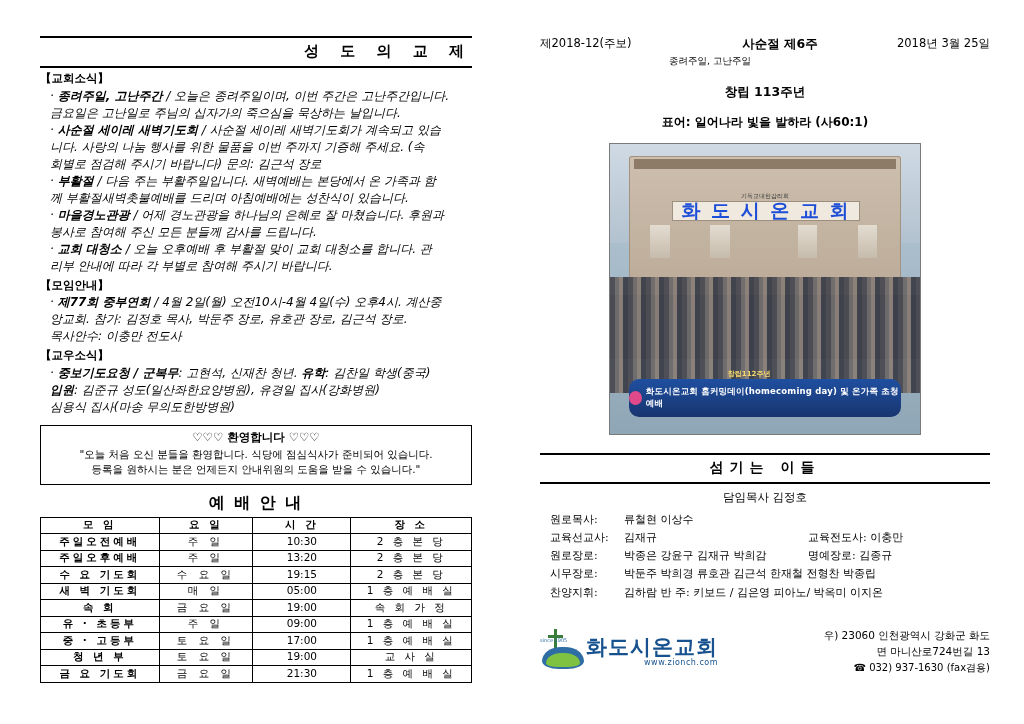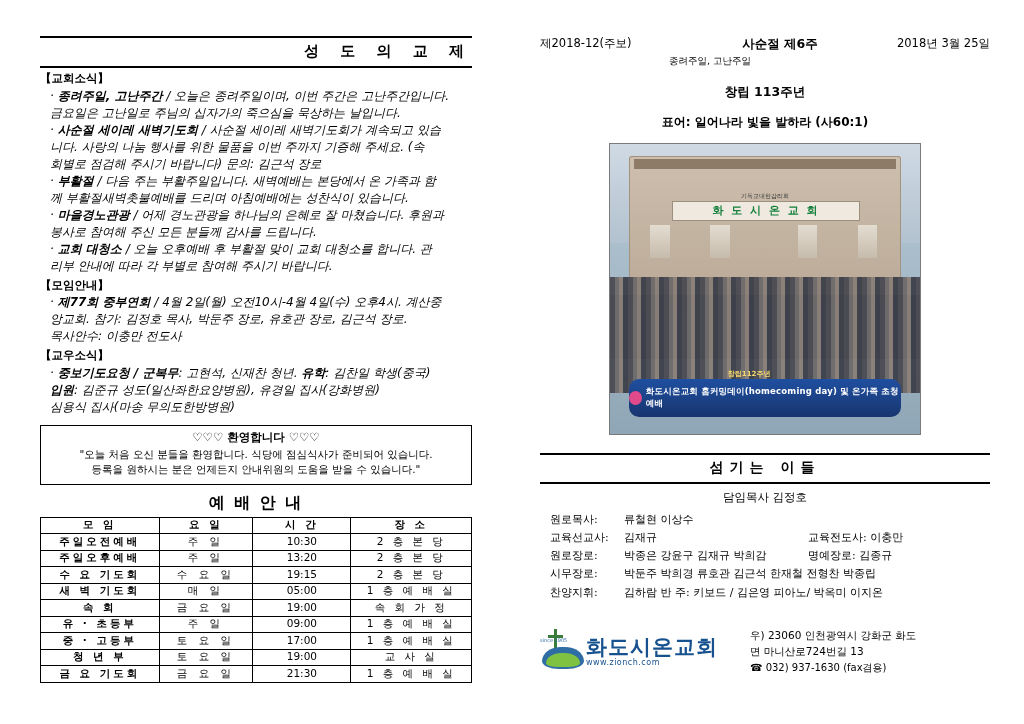"화 도 시 온 교" .ph-sign { color: #15803d -> #1d4ed8; font-size: 11px -> 19px }
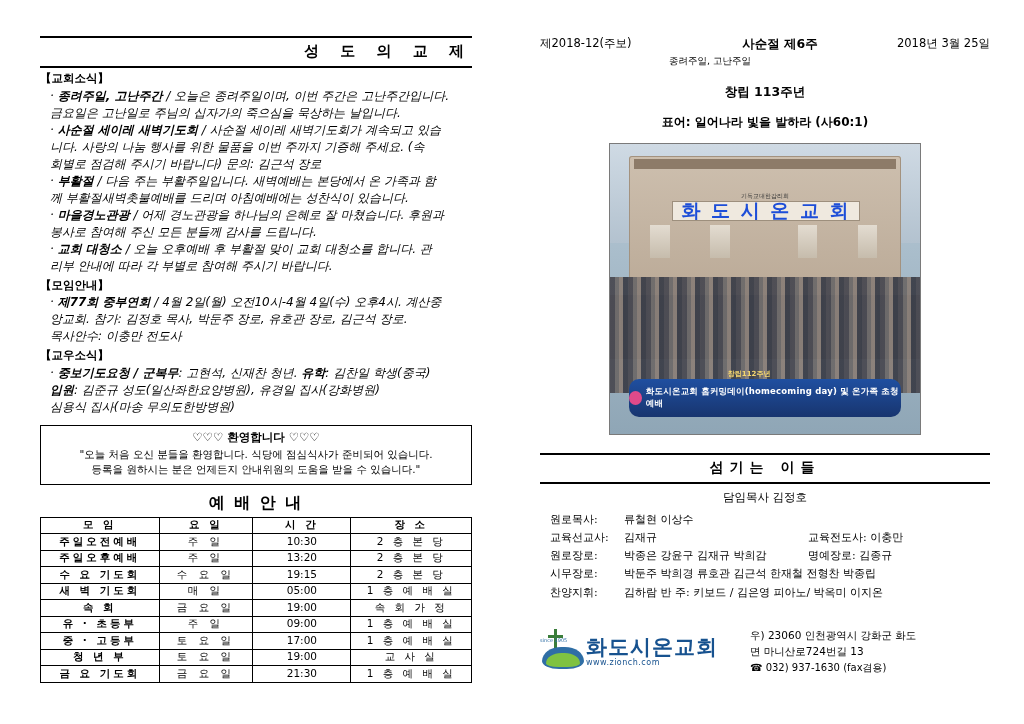"화도시온교회" .footer { text-align: none -> right }
